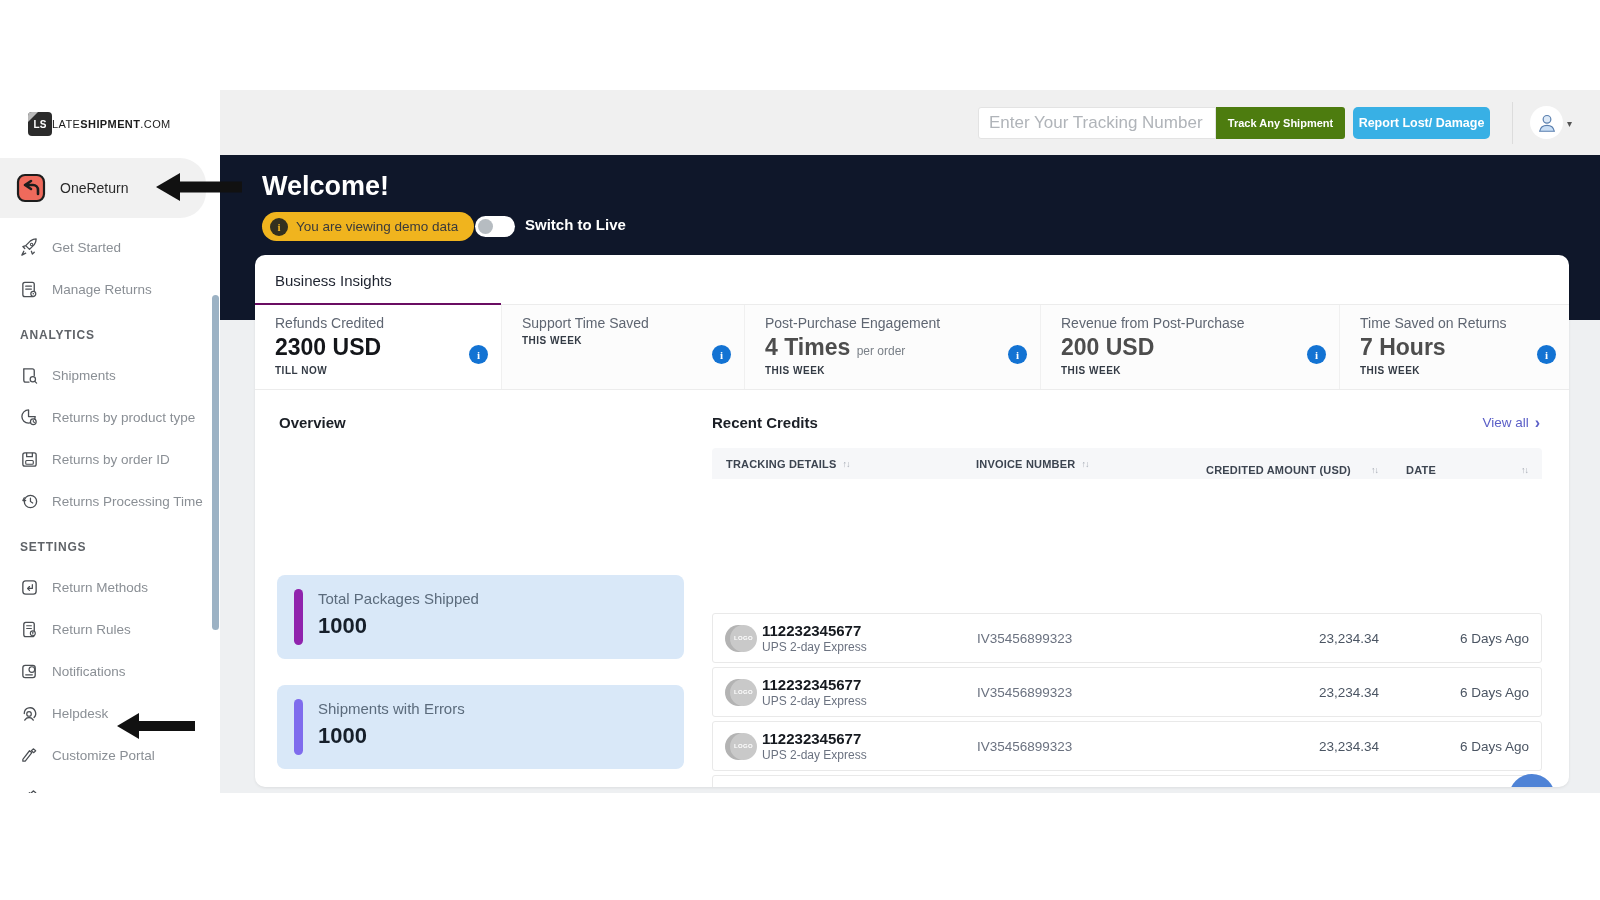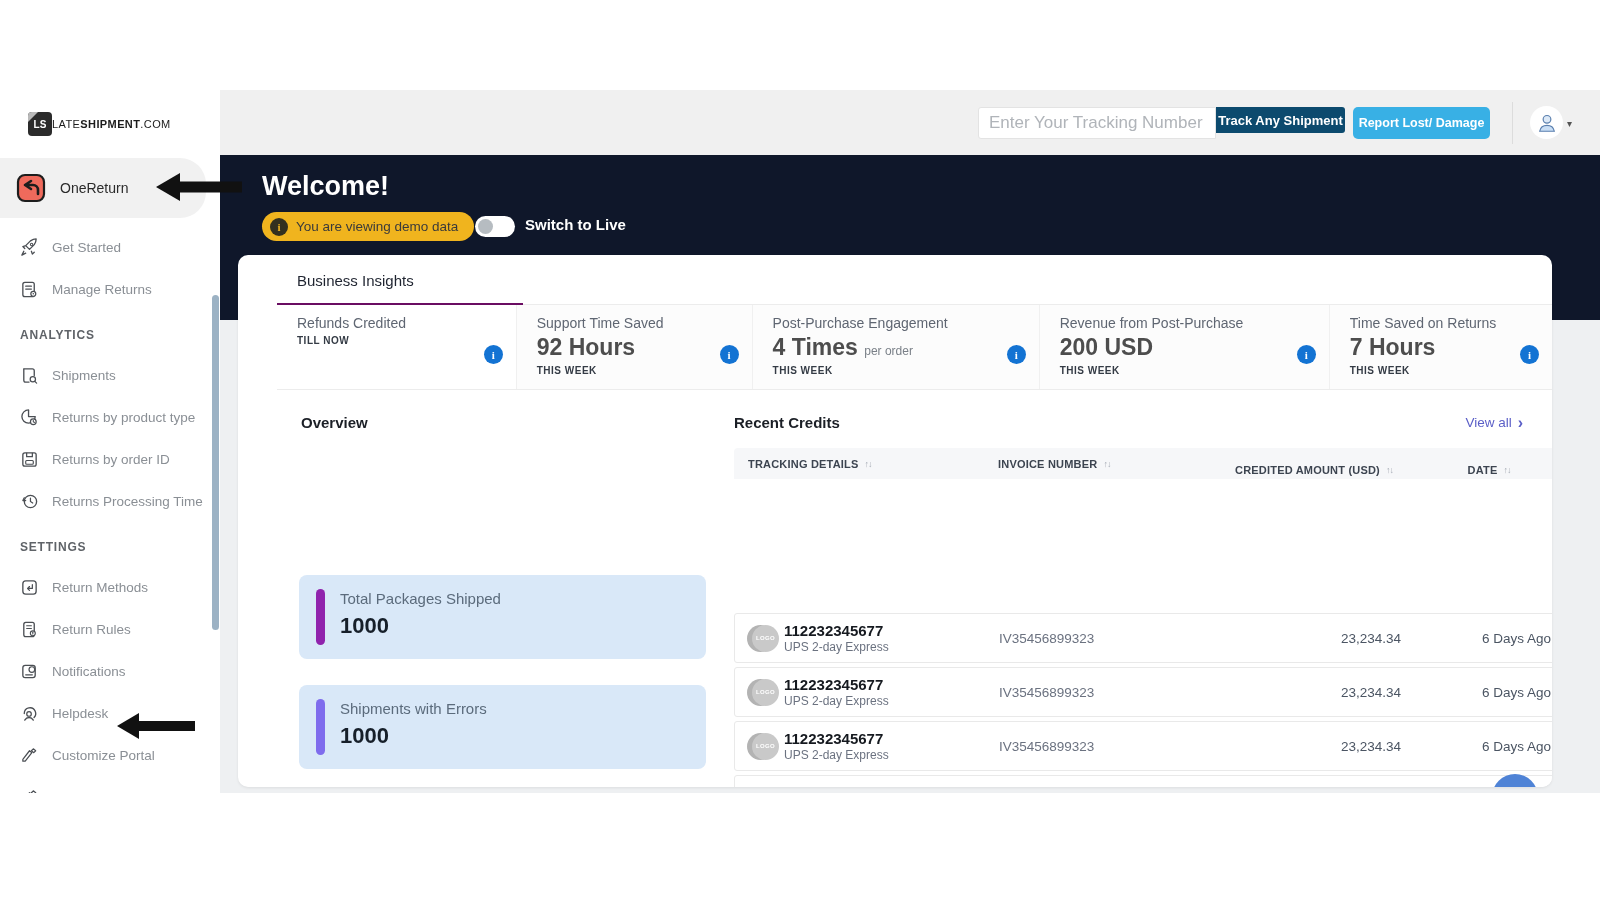"Track Any Shipment" .btn-track { background: #0c4a6e -> #4d7c0f; font-size: 13px -> 11px; height: 26px -> 32px }
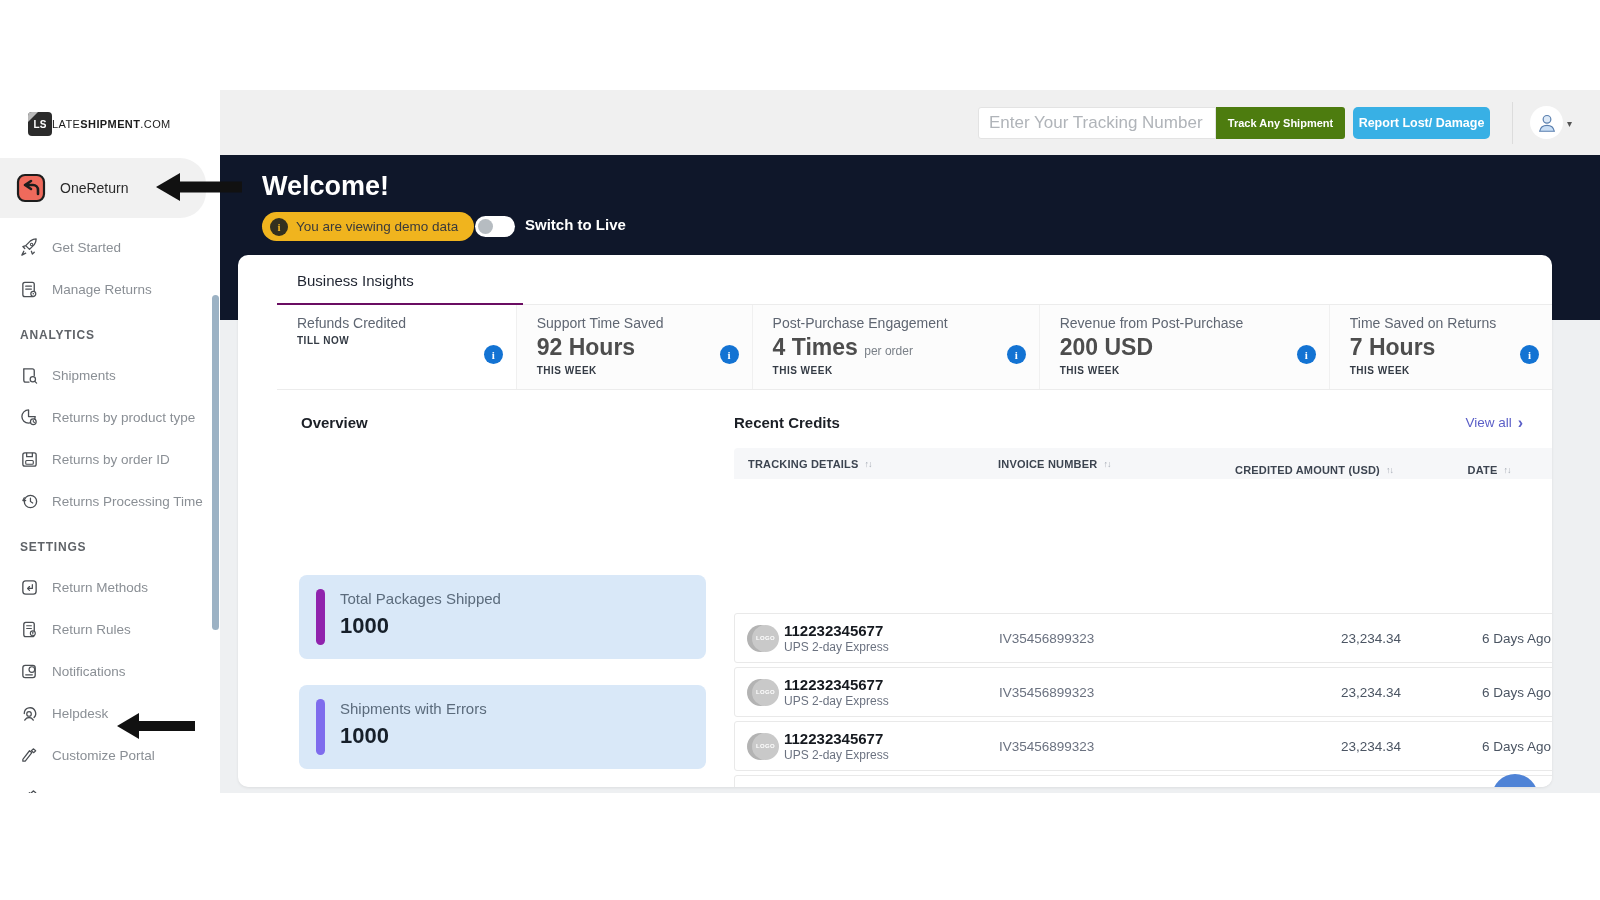"Business Insights" .main-card { left: 238px -> 255px; padding-left: 39px -> none }
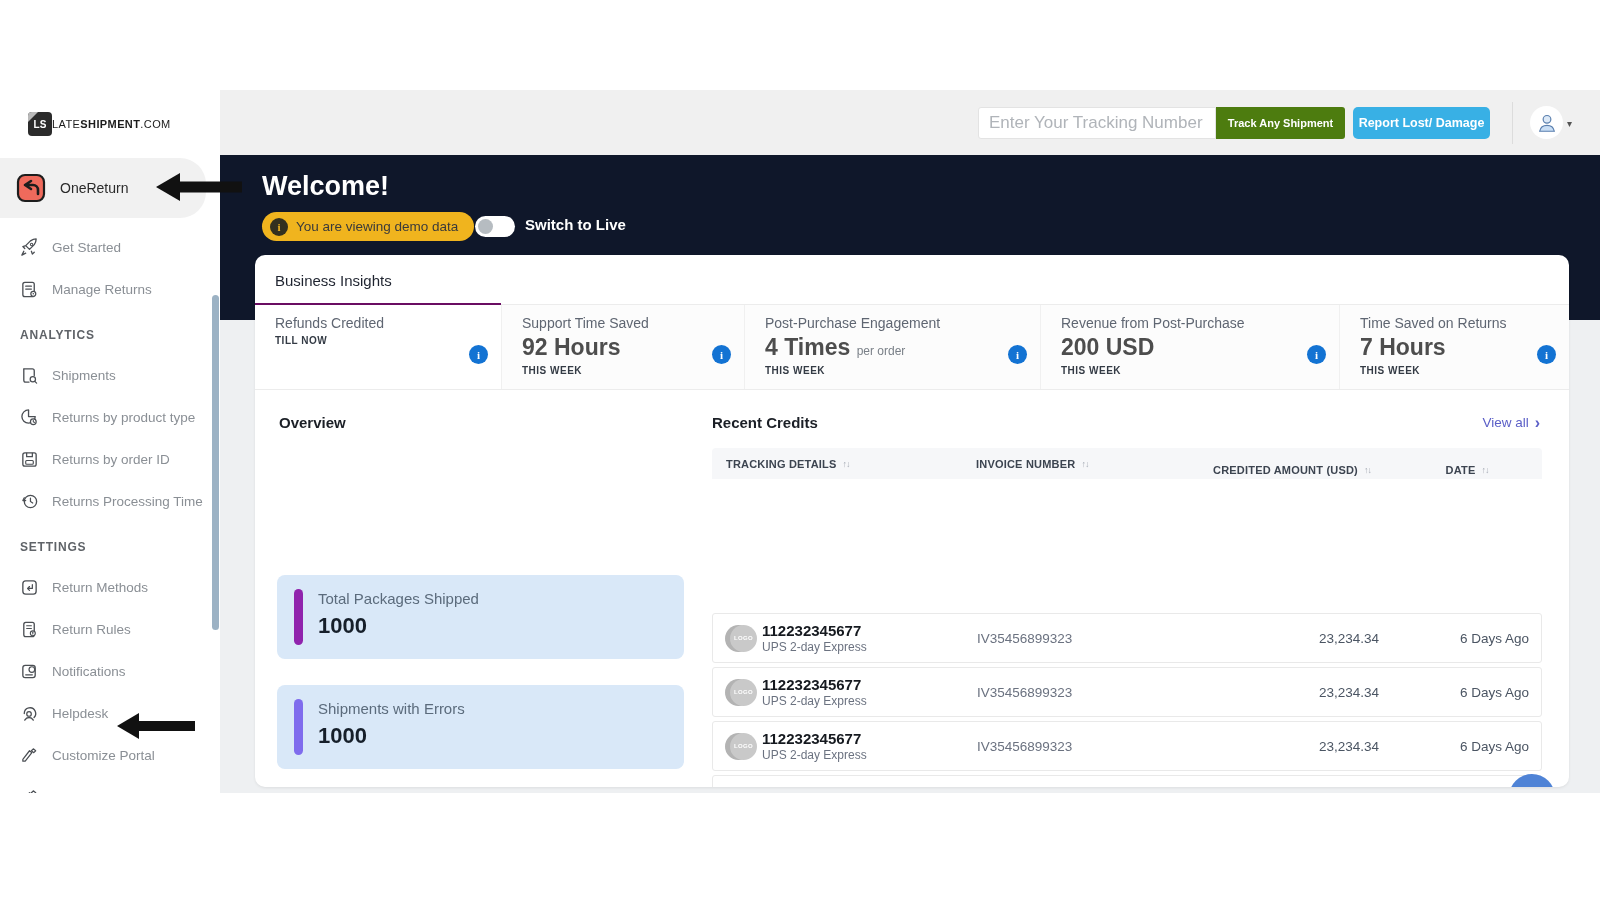"2300 USD" div.stat-value { html: none -> <div>2300 USD</div> }
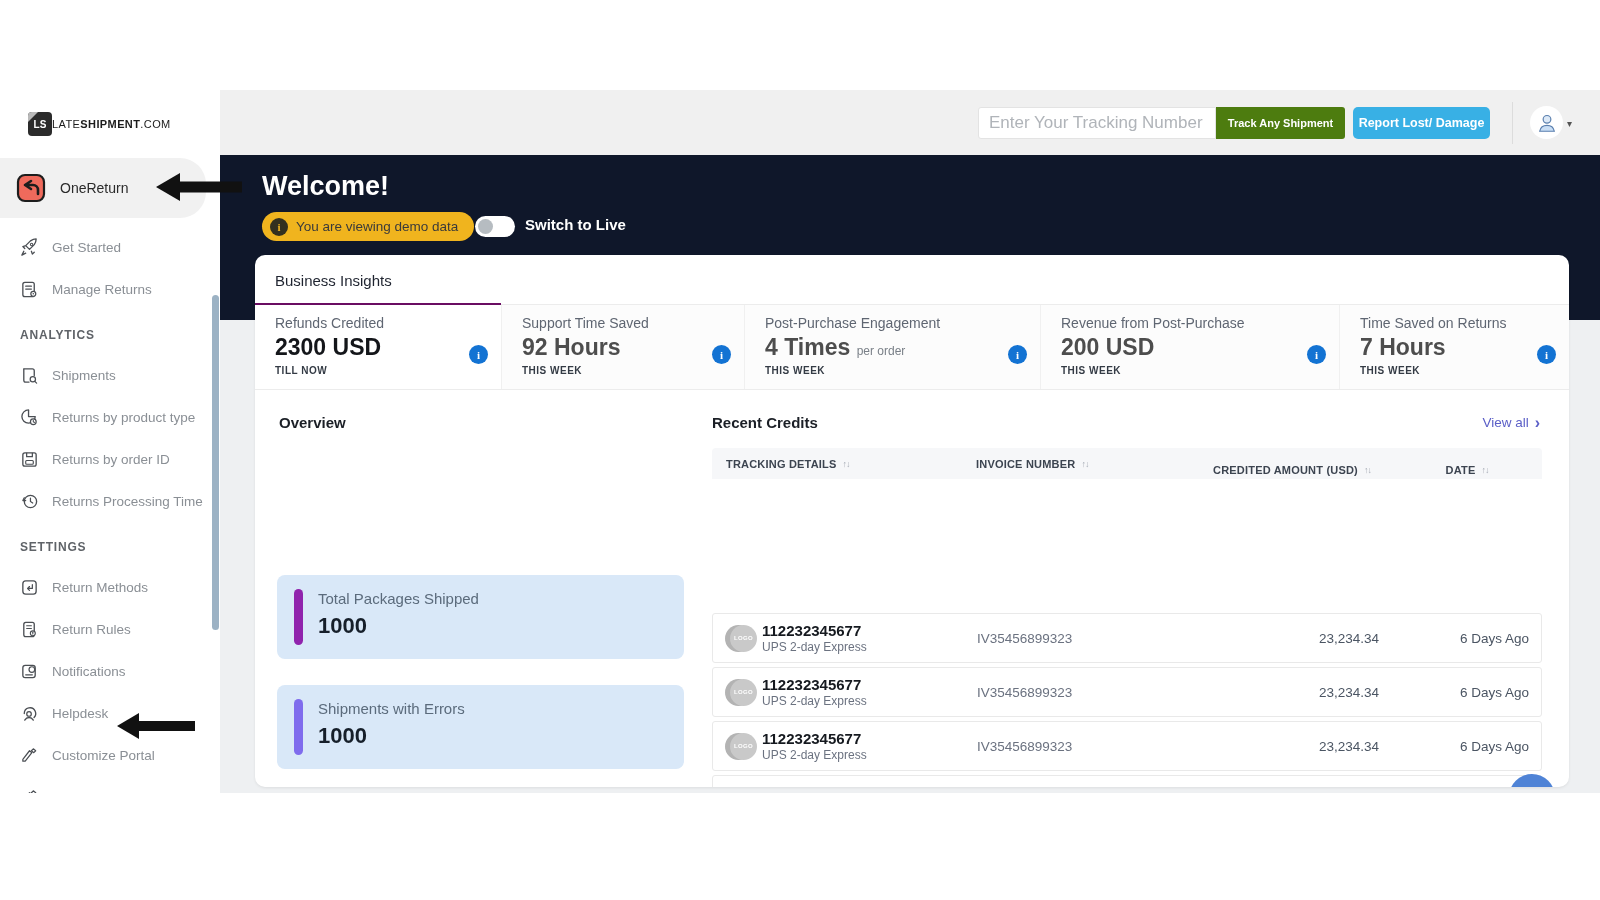"92 Hours" div.stat-value { html: <div>92 Hours</div> -> none }
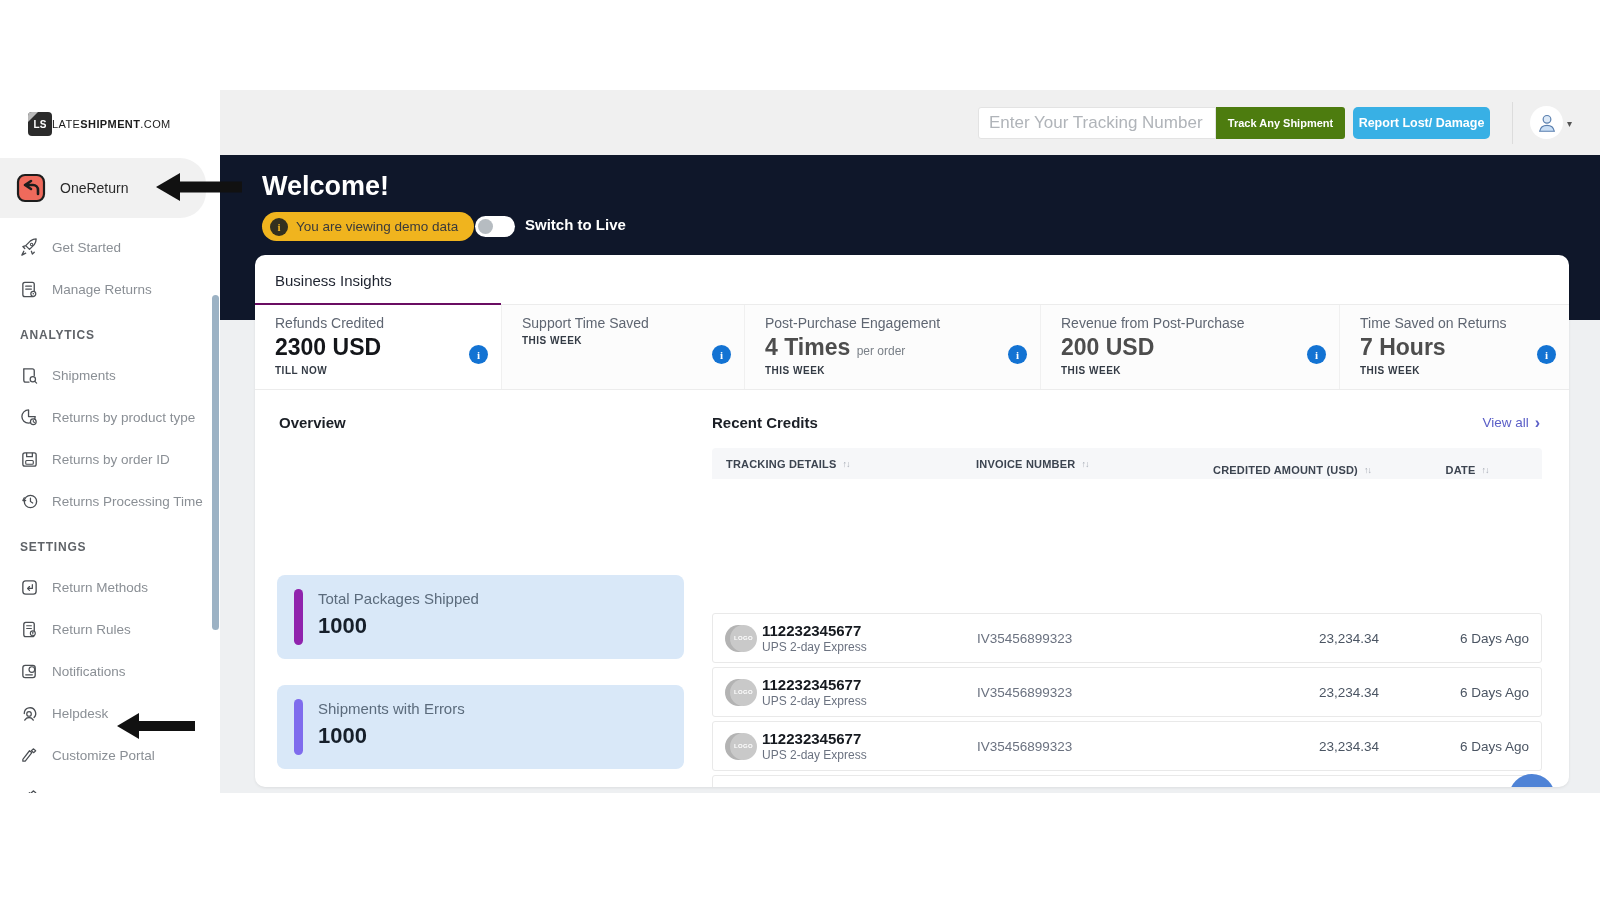"CREDITED AMOUNT (USD)" .th.right { justify-content: center -> space-between }
